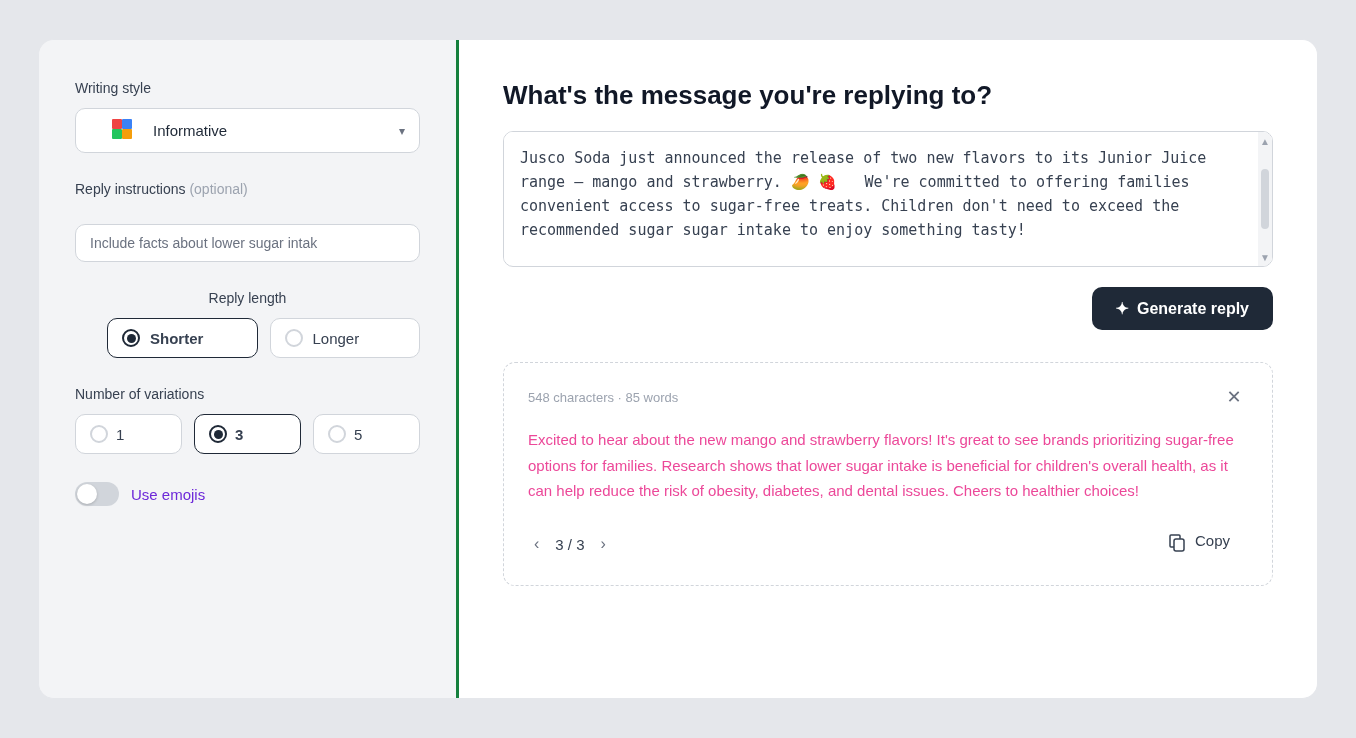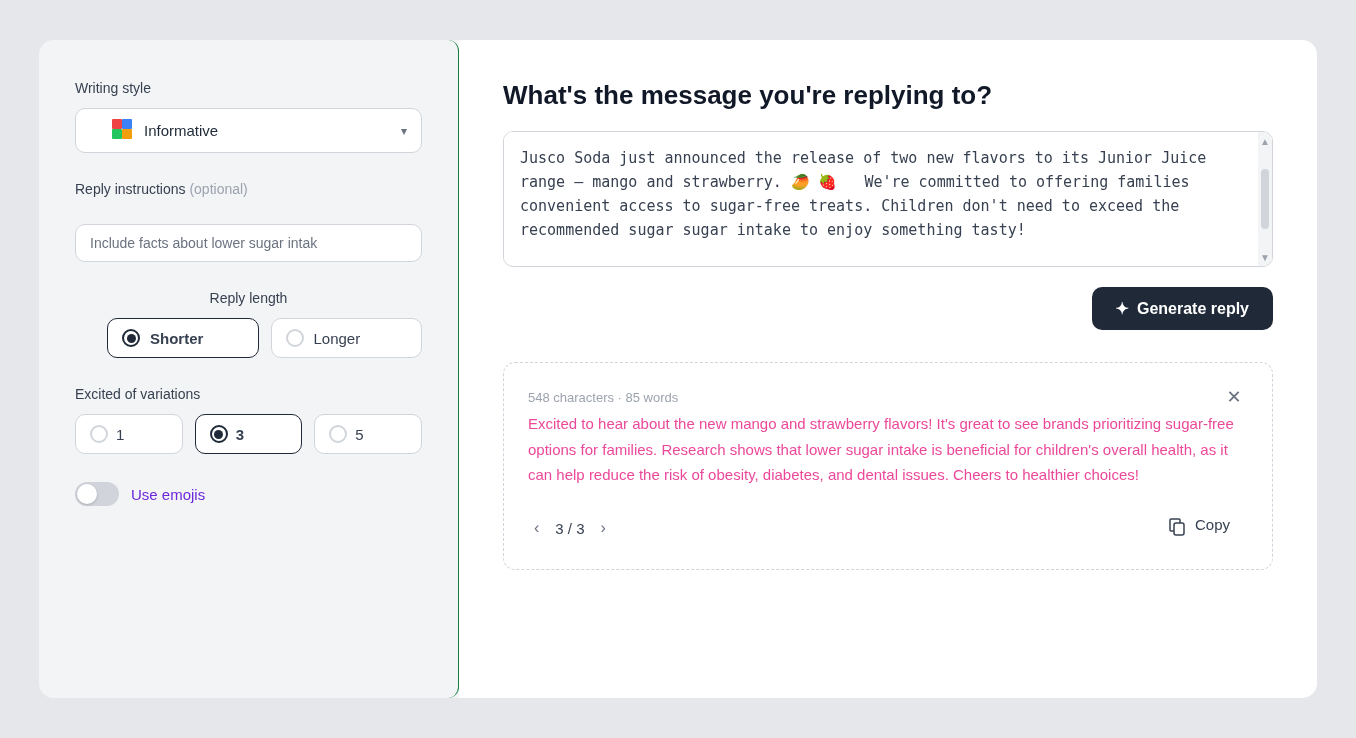"Writing style" .left-panel { border-radius: 11px -> none; border-right: 1px solid #15803d -> 3px solid #15803d }
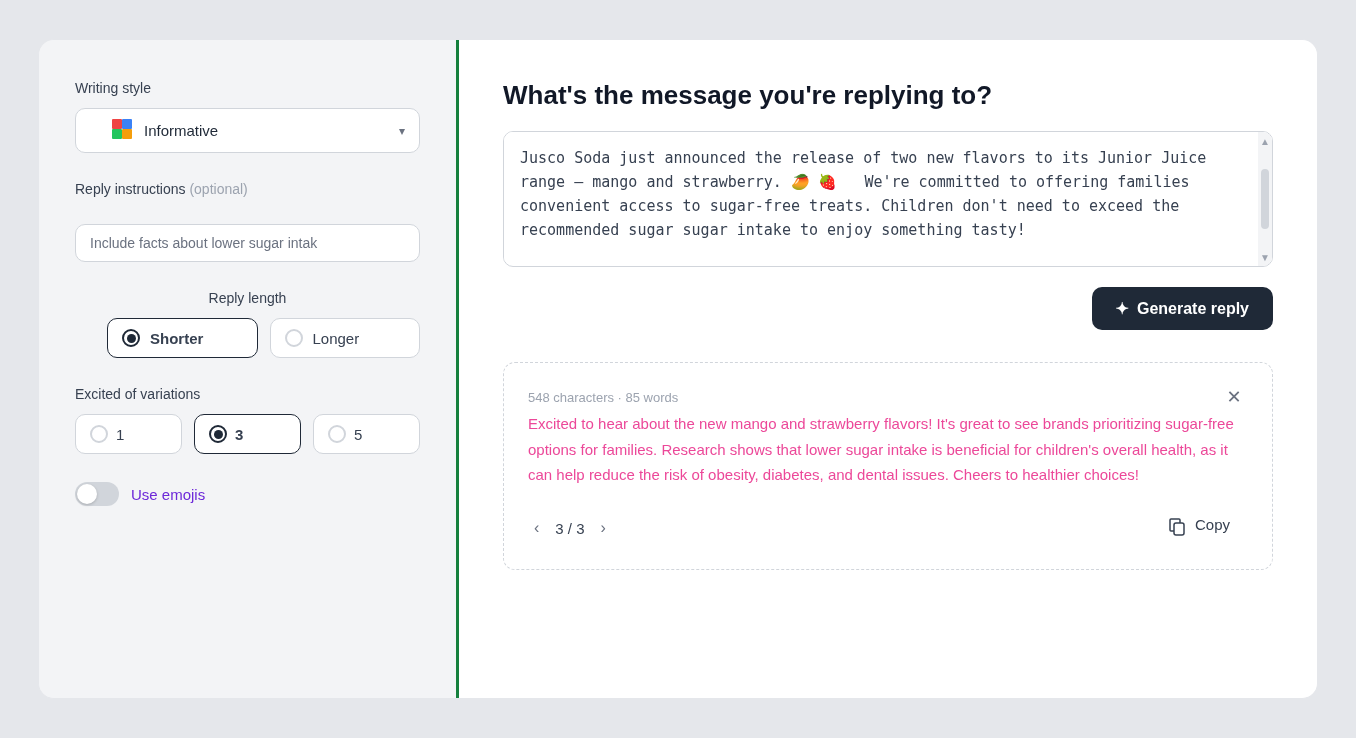"Informative" .style-select-btn .style-icon { gap: 12px -> 21px }
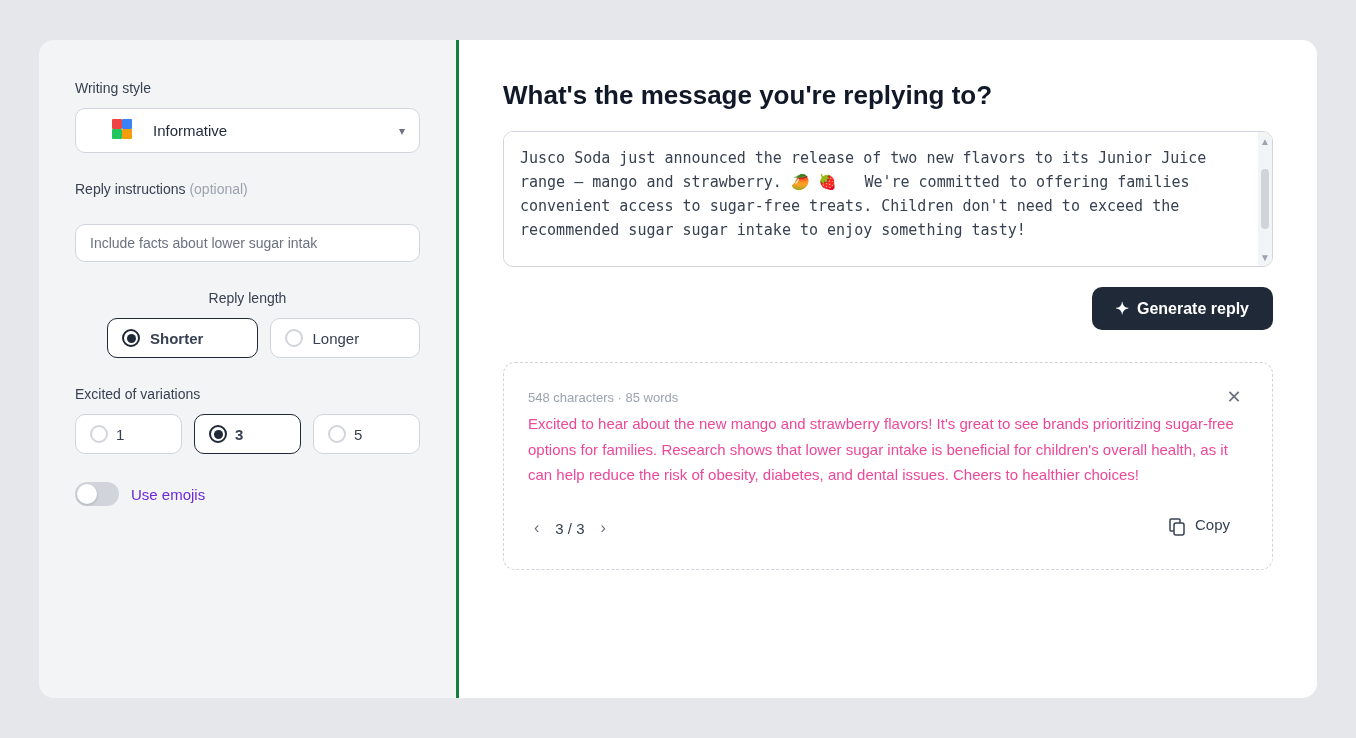"Excited of variations" div.section-label { text: Excited -> Number }
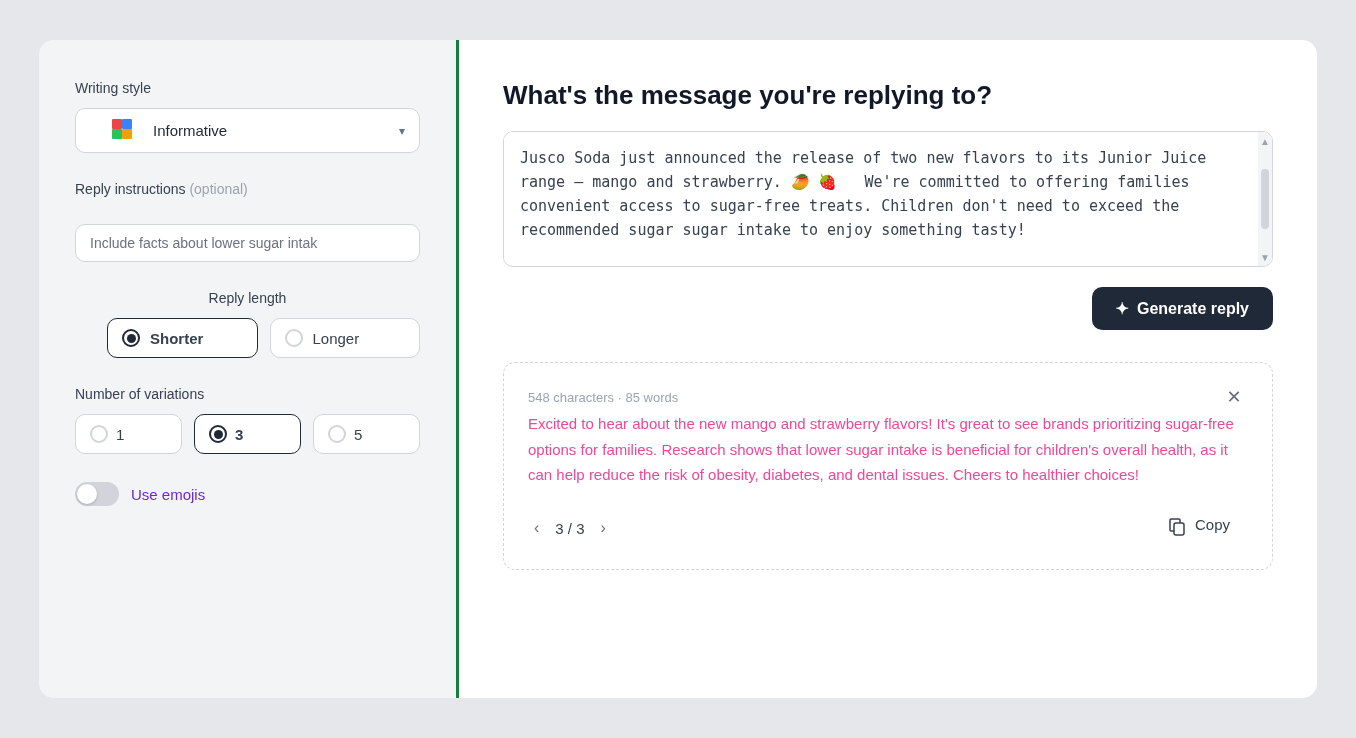"548 characters · 85 words" .result-meta { margin-bottom: none -> 16px }
